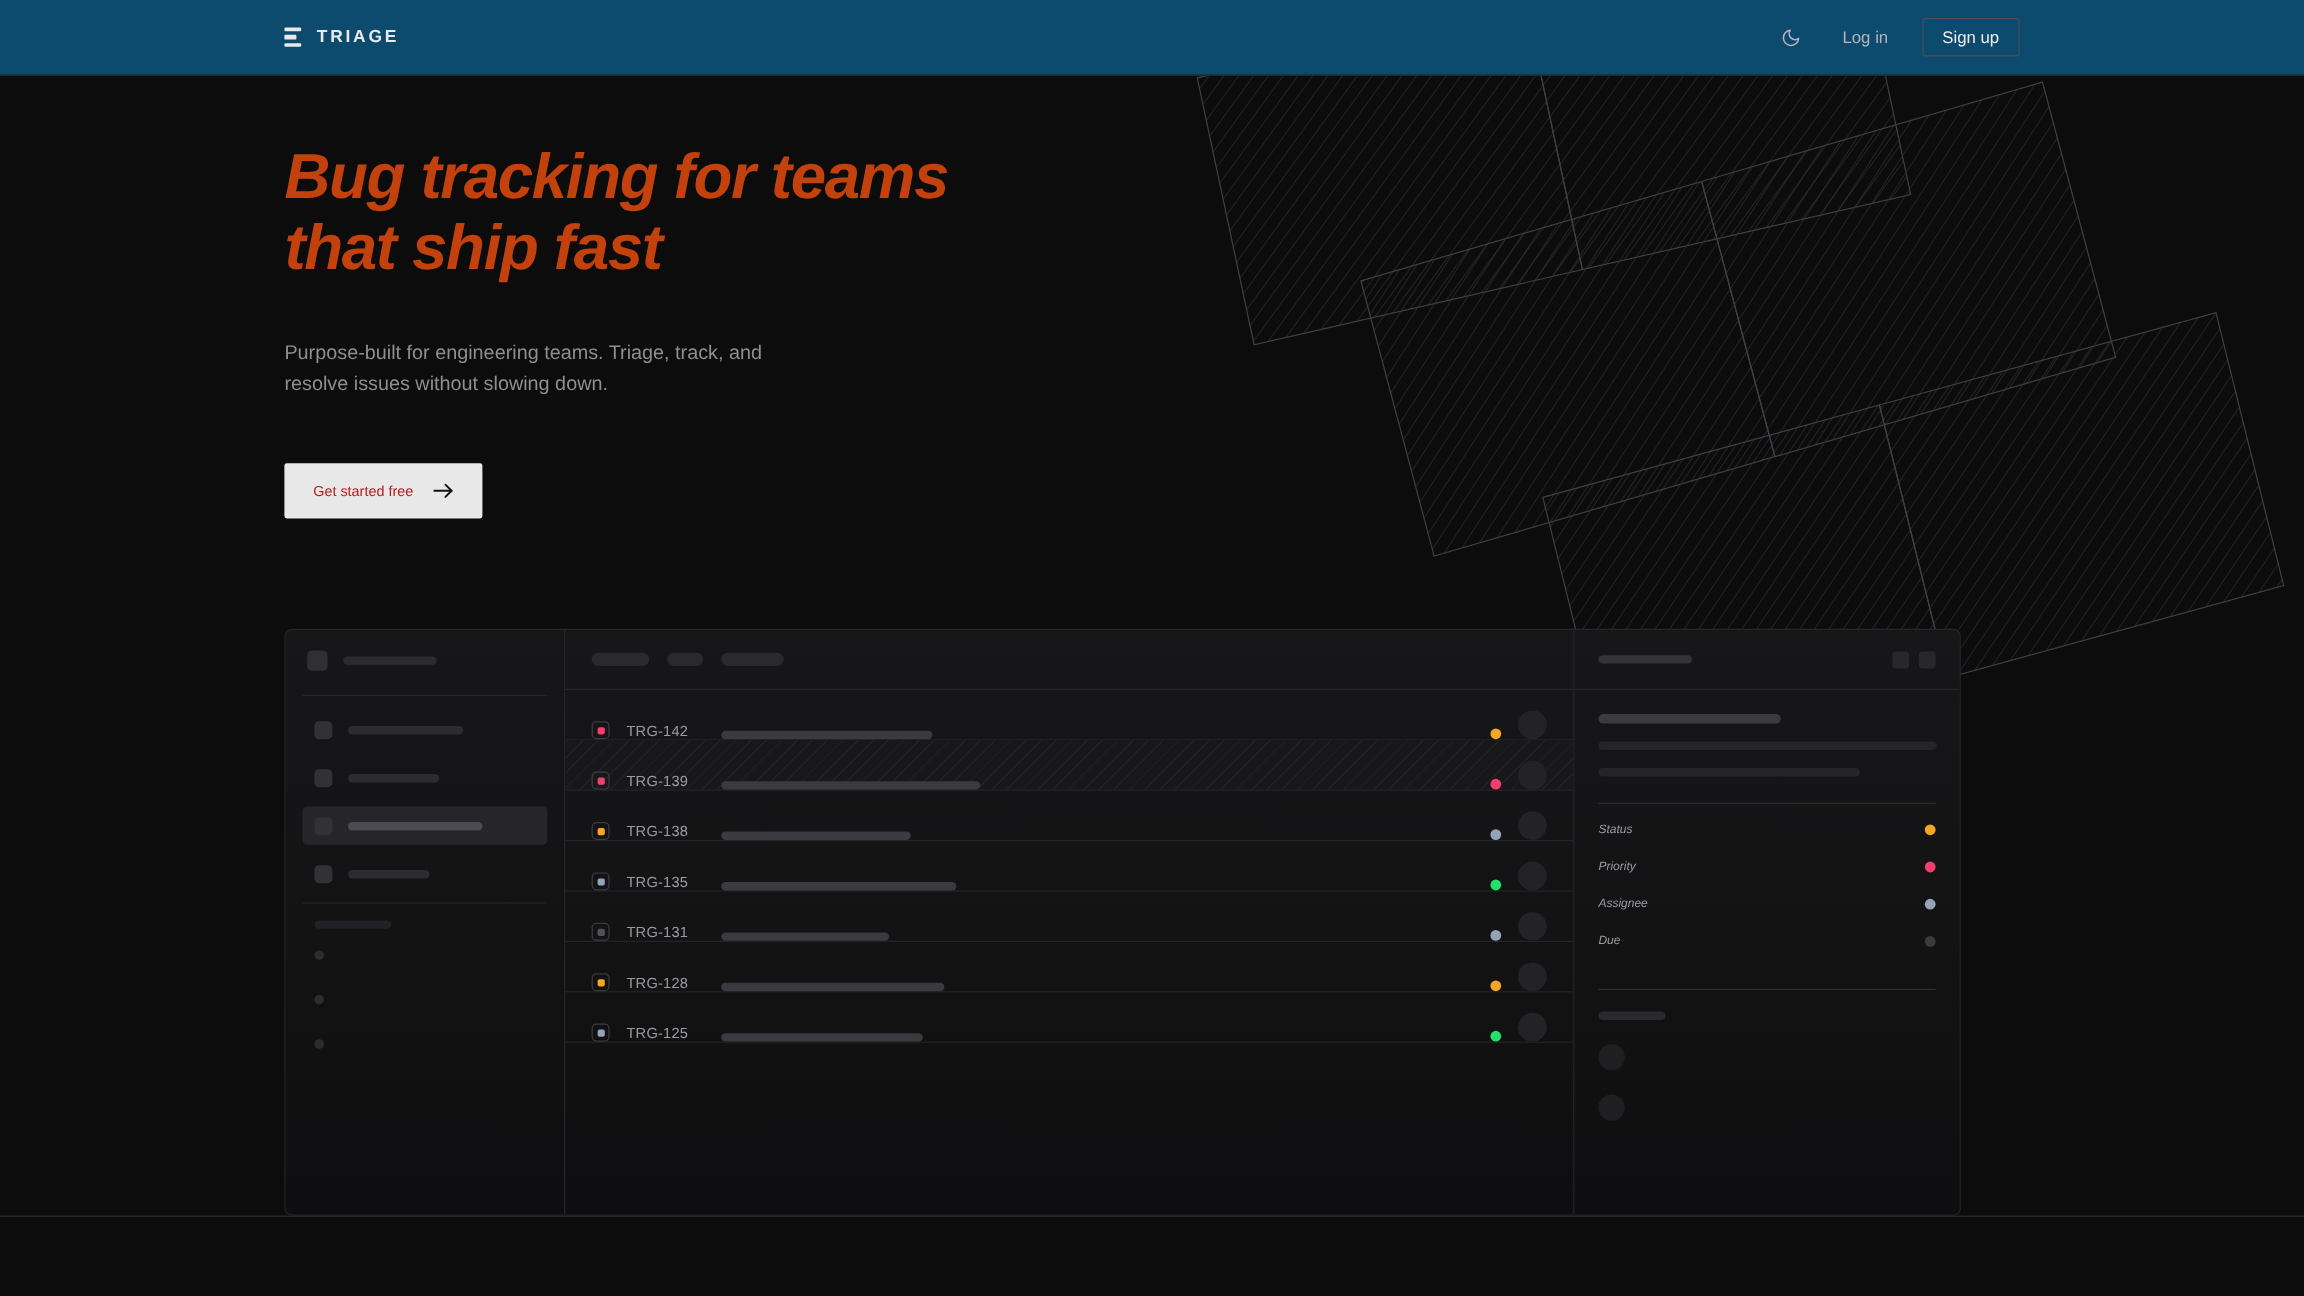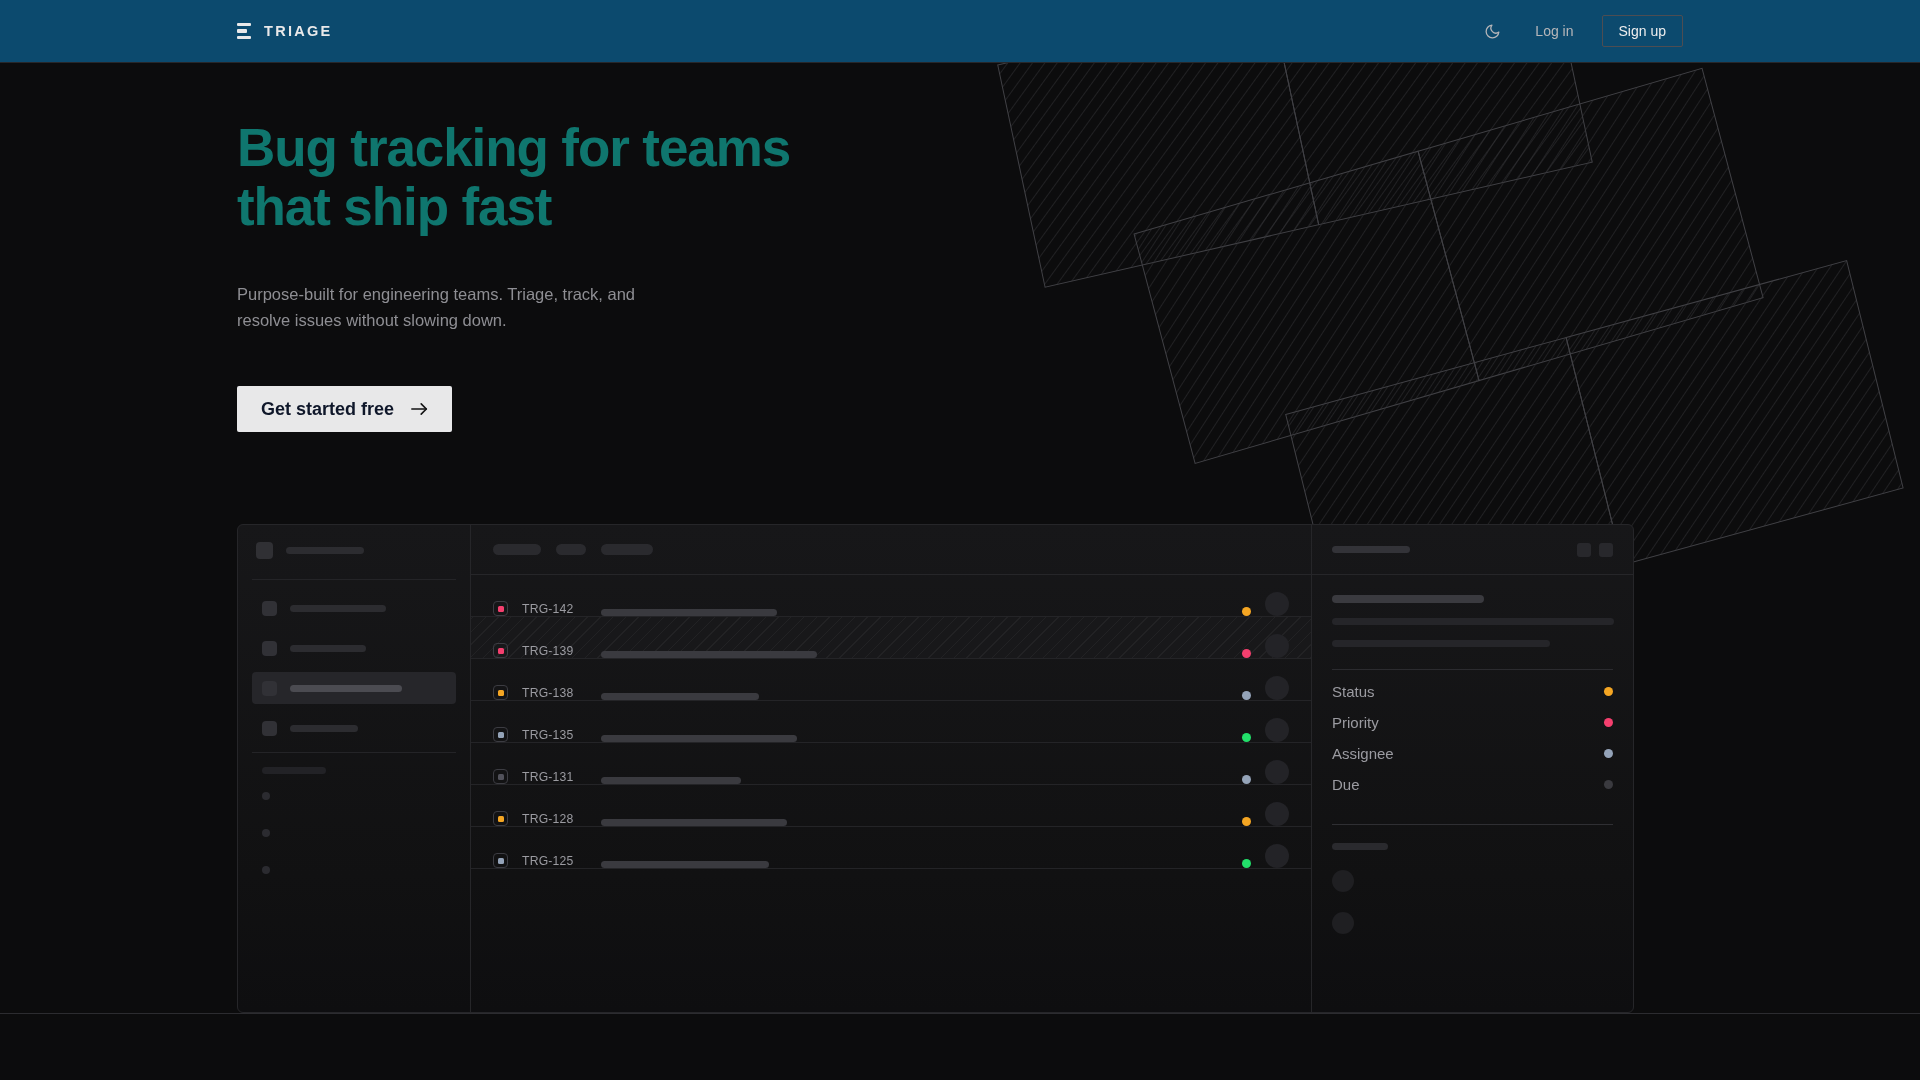"Bug tracking for teams" .hero h1 { color: #0f766e -> #c2410c; font-style: none -> italic }
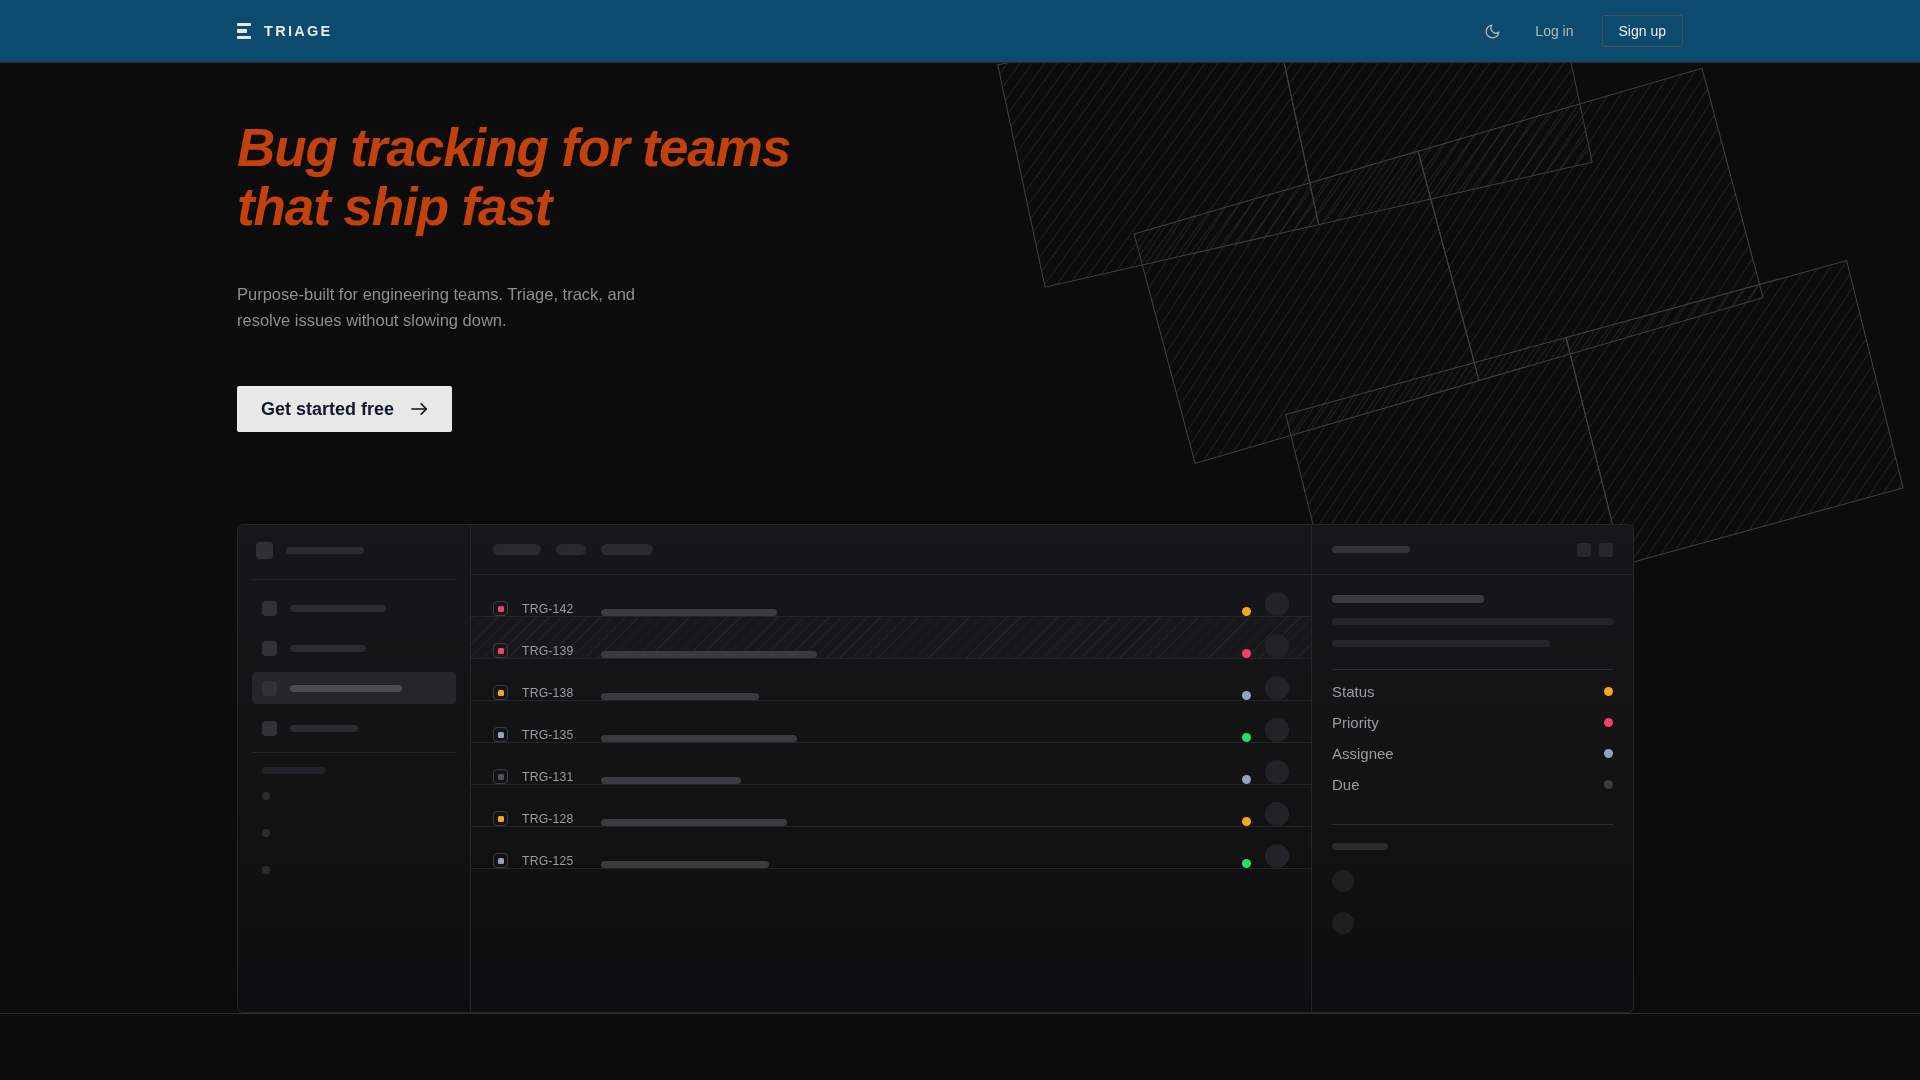"Get started free" .cta { color: #0f172a -> #b91c1c; font-size: 18px -> 12px; font-weight: 700 -> 400 }
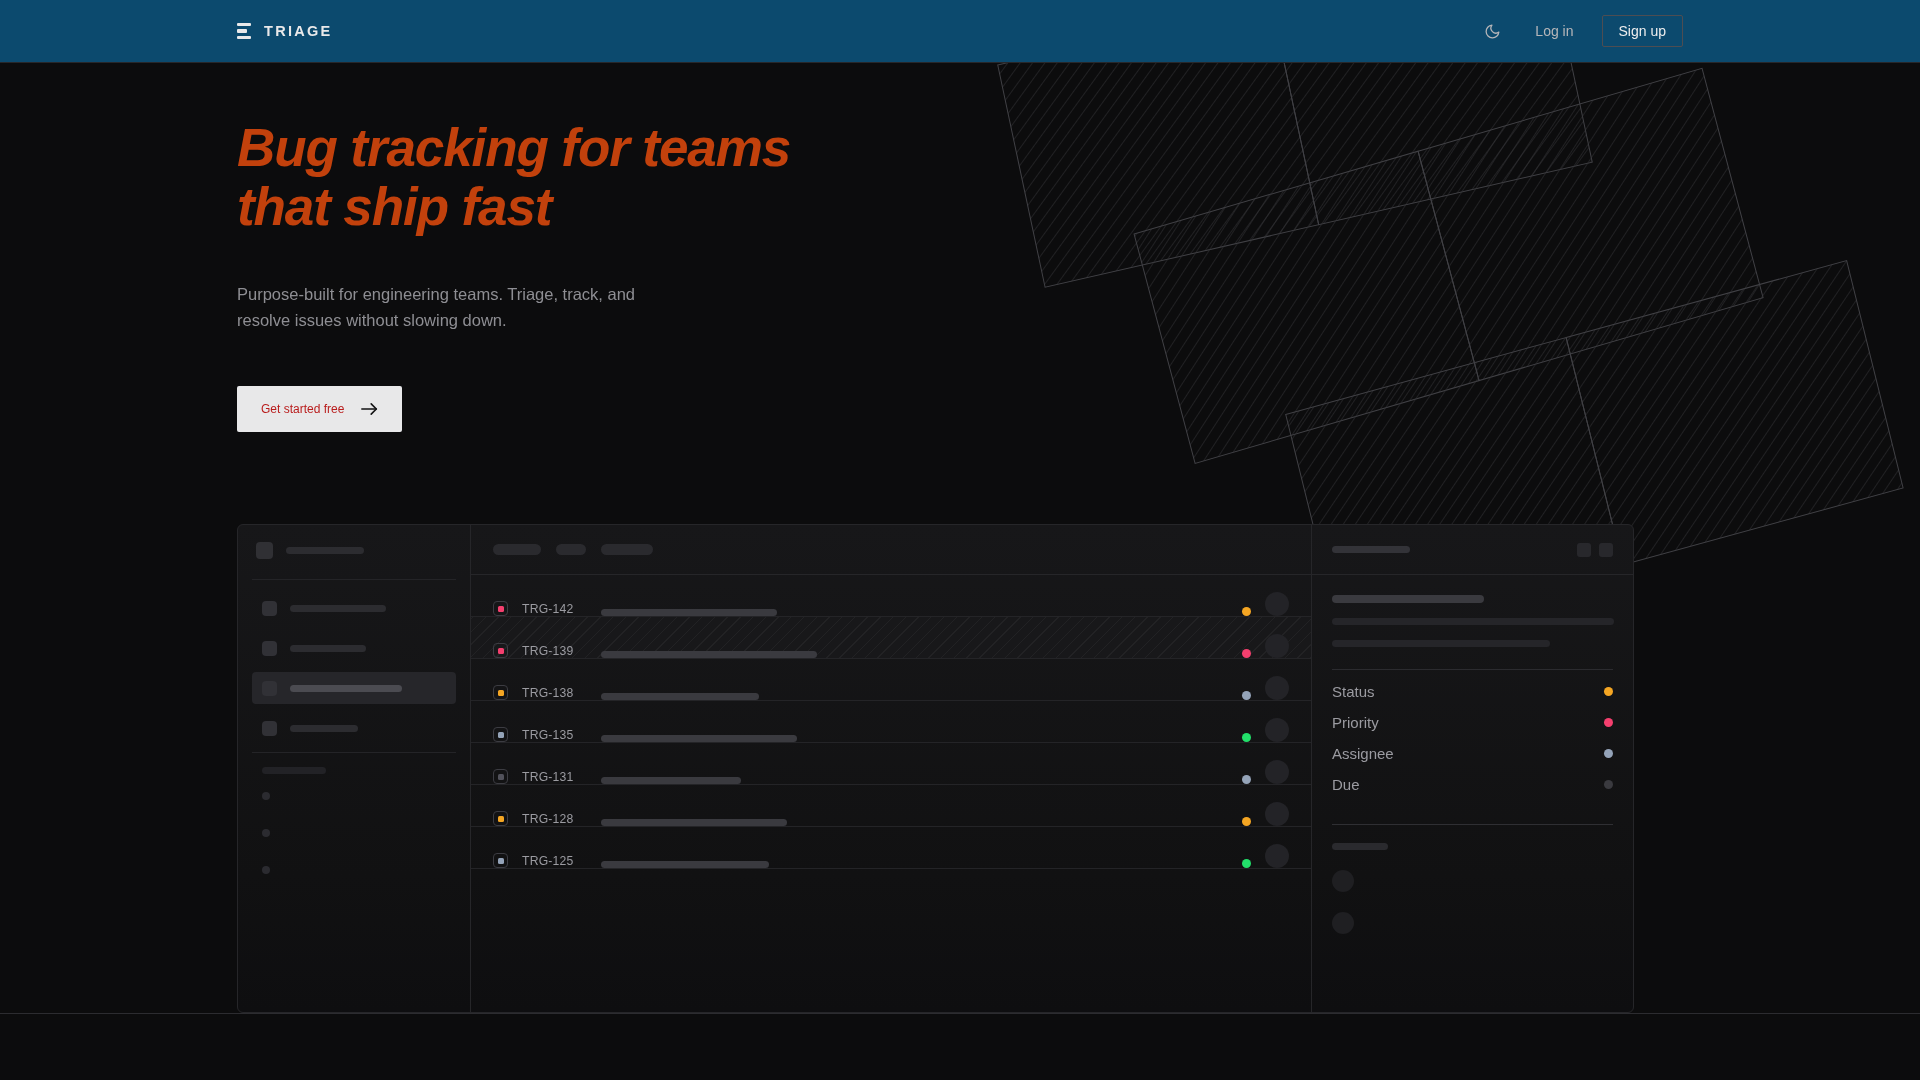"Status" .meta-label { font-size: 15px -> 10px; font-style: none -> italic }
